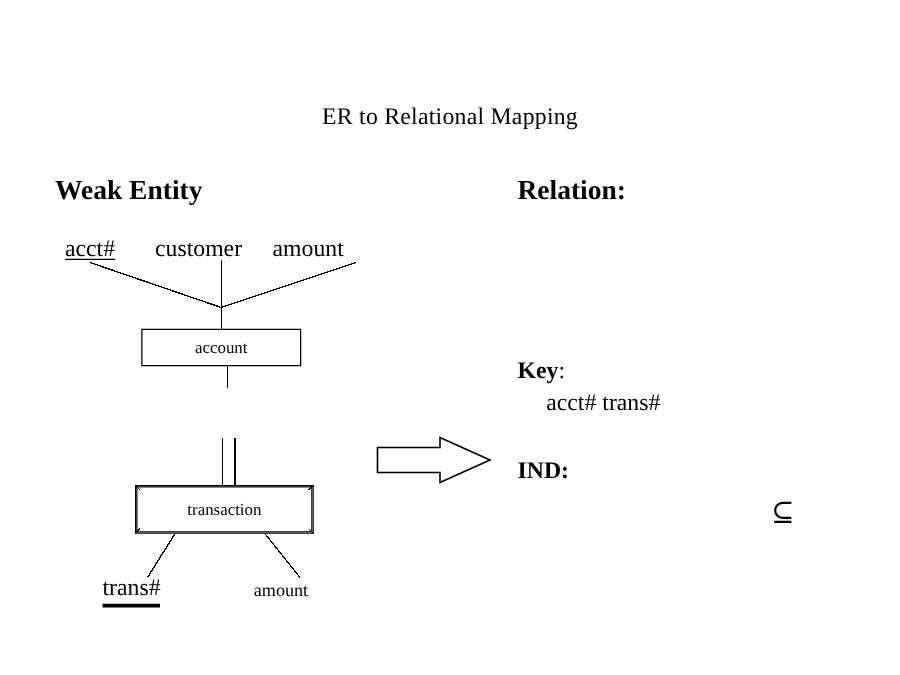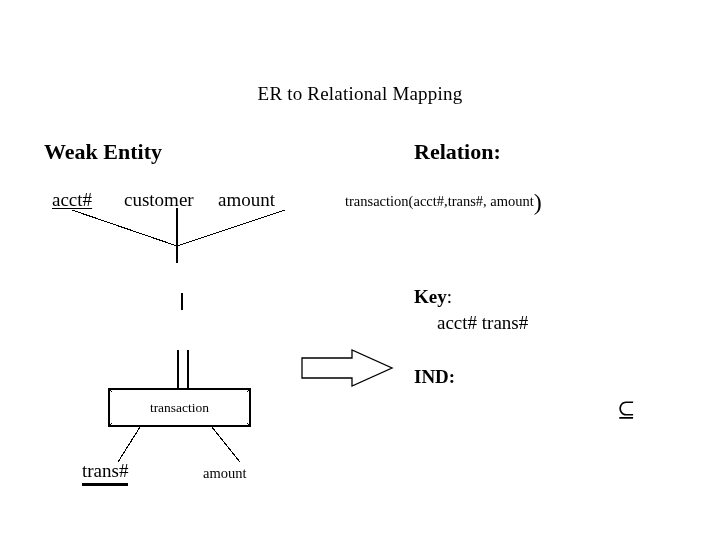"transaction(acct#,trans#, amount)" div.abs { html: <div><span>transaction(acct#,trans#, amount</span><span>)</span></div> -> none }
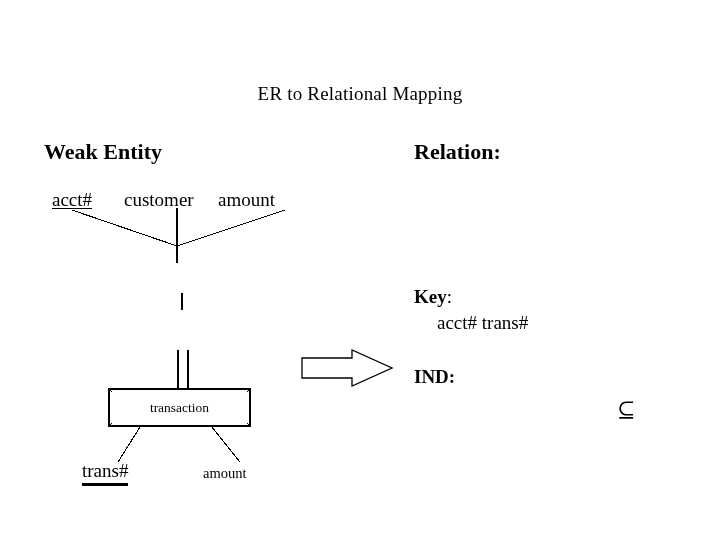"account" div.abs { html: none -> <div> <span>account</span> </div> }
